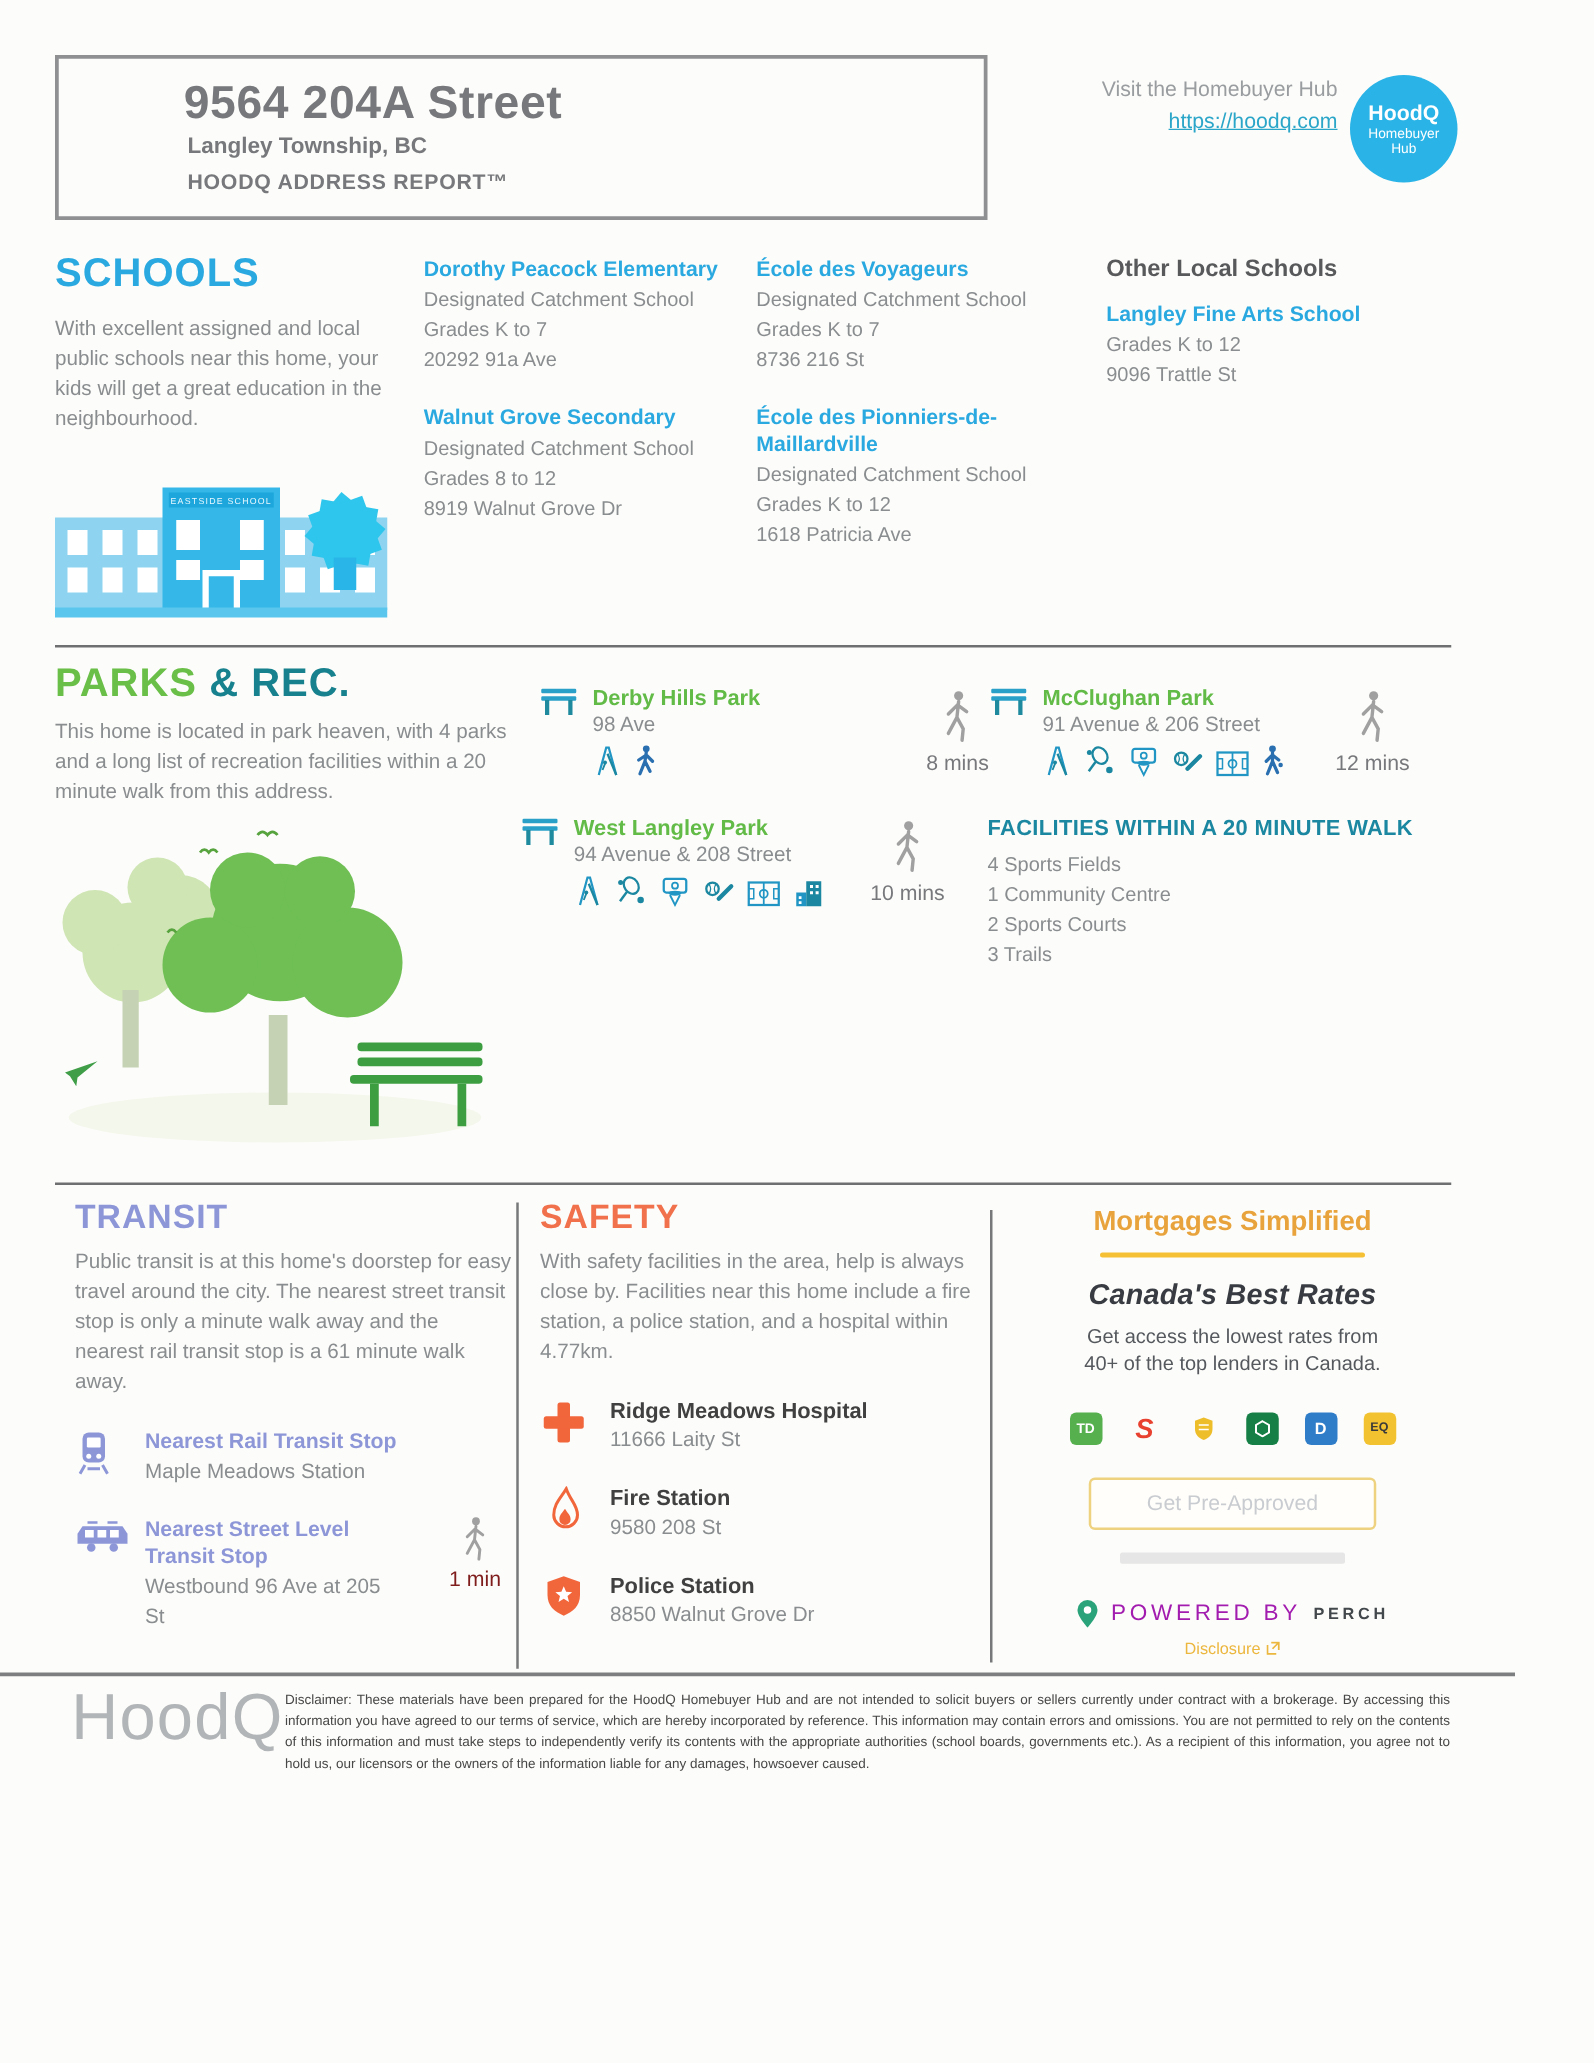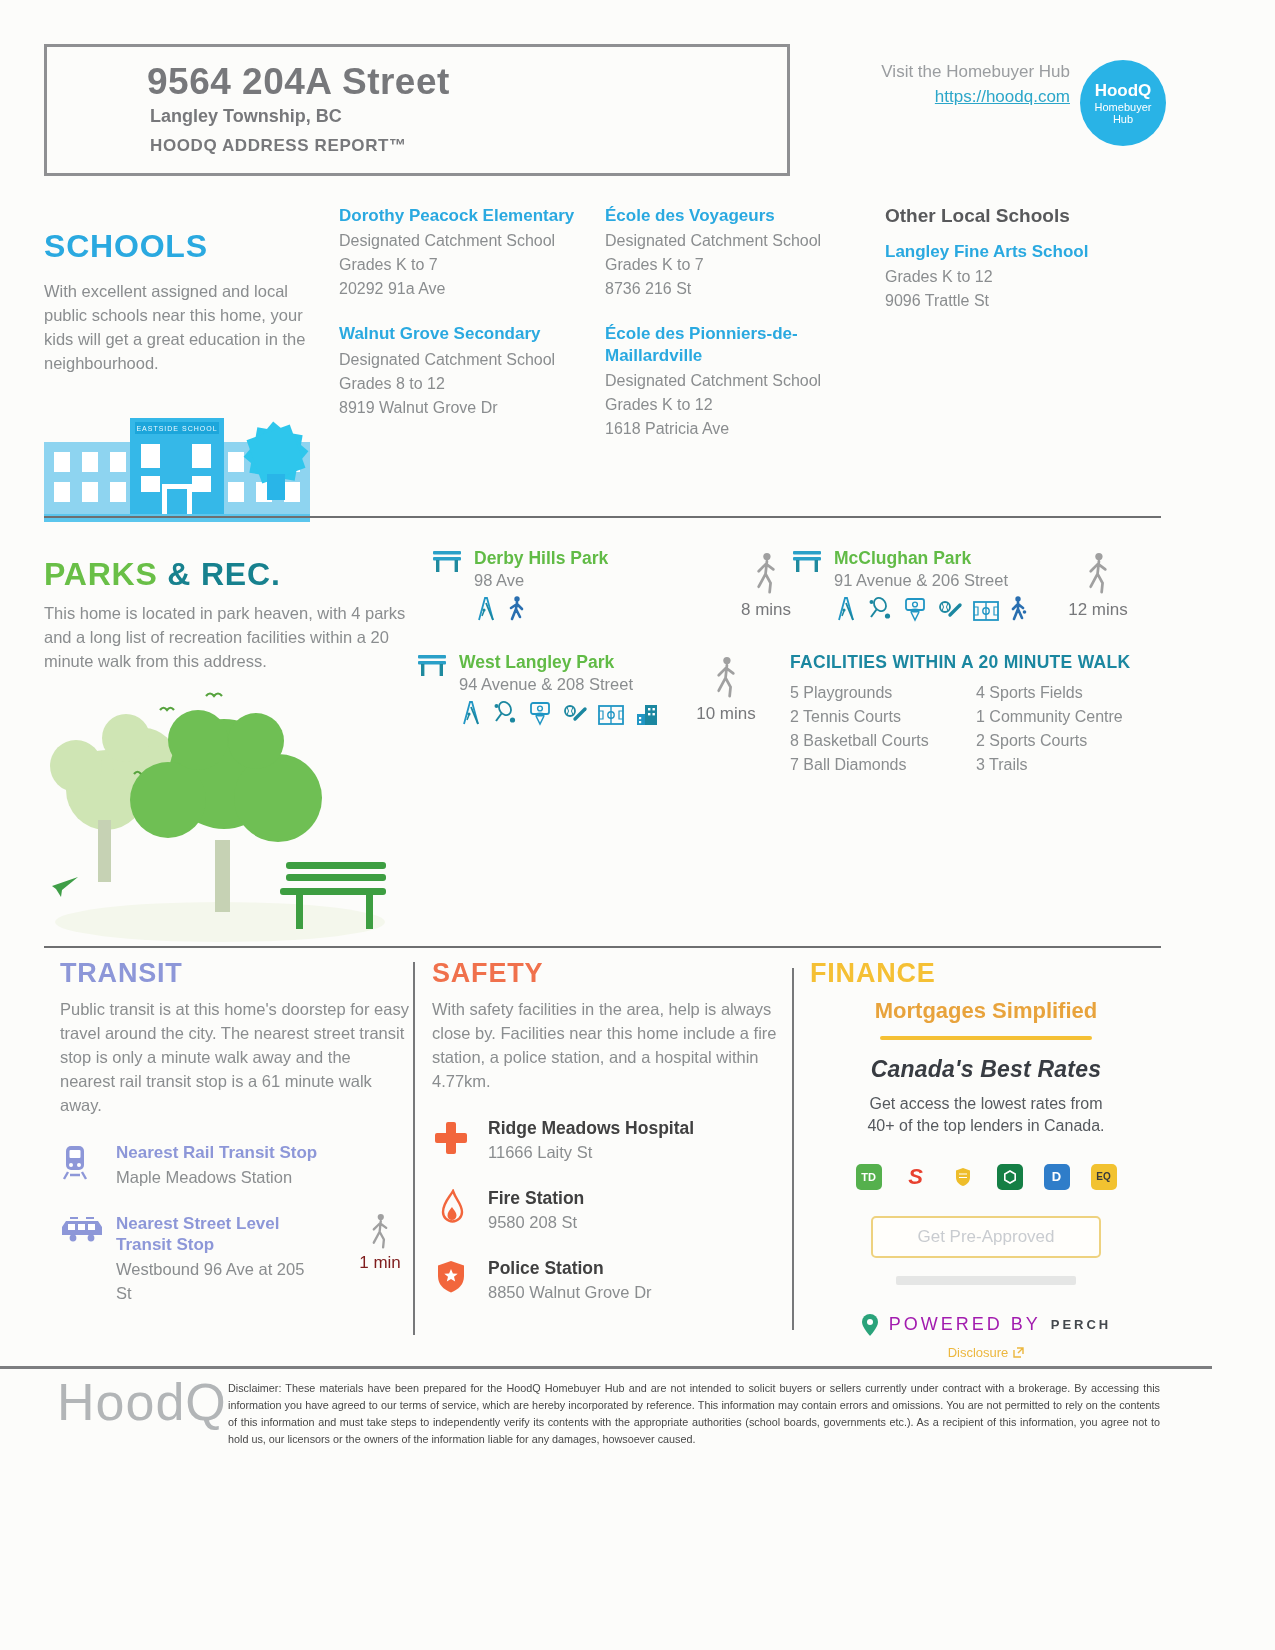"SCHOOLS" .abs { margin-top: 28px -> none }
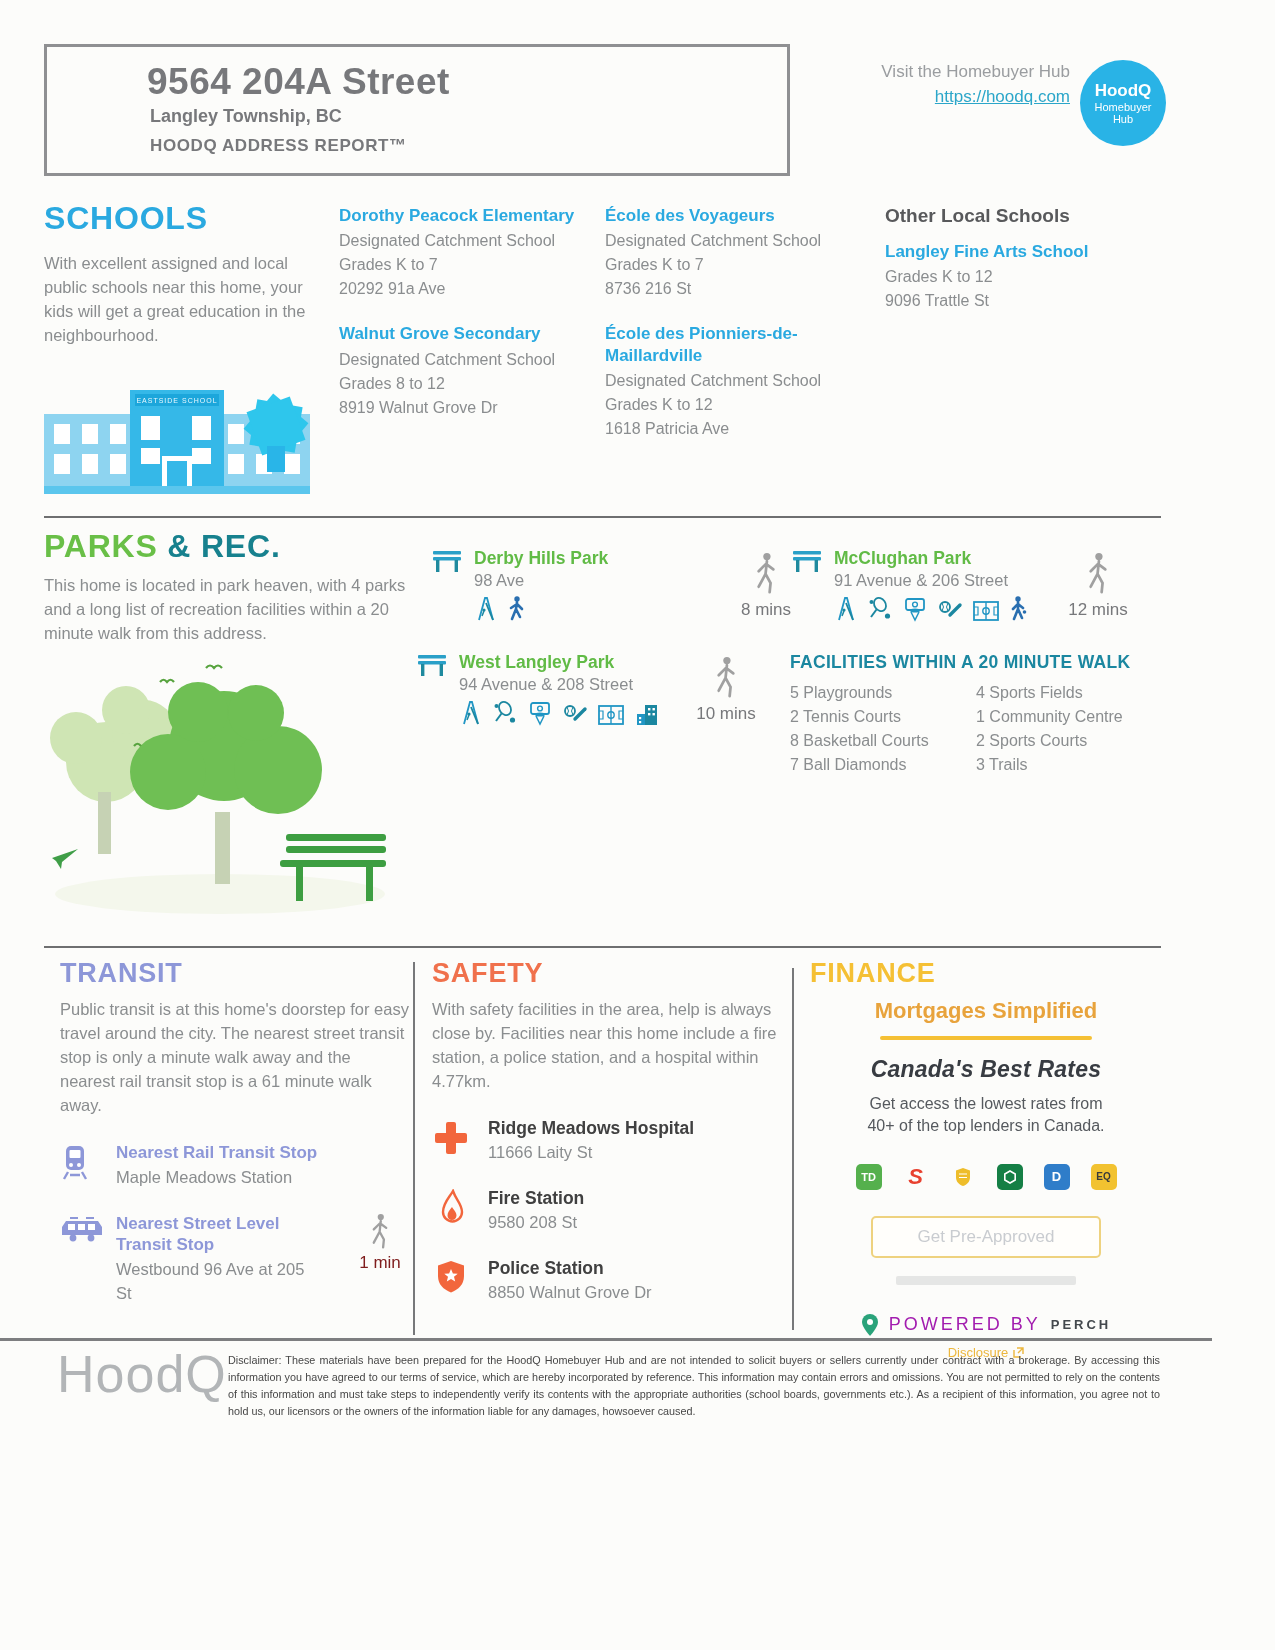"5 Playgrounds" div.fac-col { html: <div> <div>5 Playgrounds</div> <div>2 Tennis Courts</div> <div>8 Basketball Courts</div> <div>7 Ball Diamonds</div> </div> -> none }
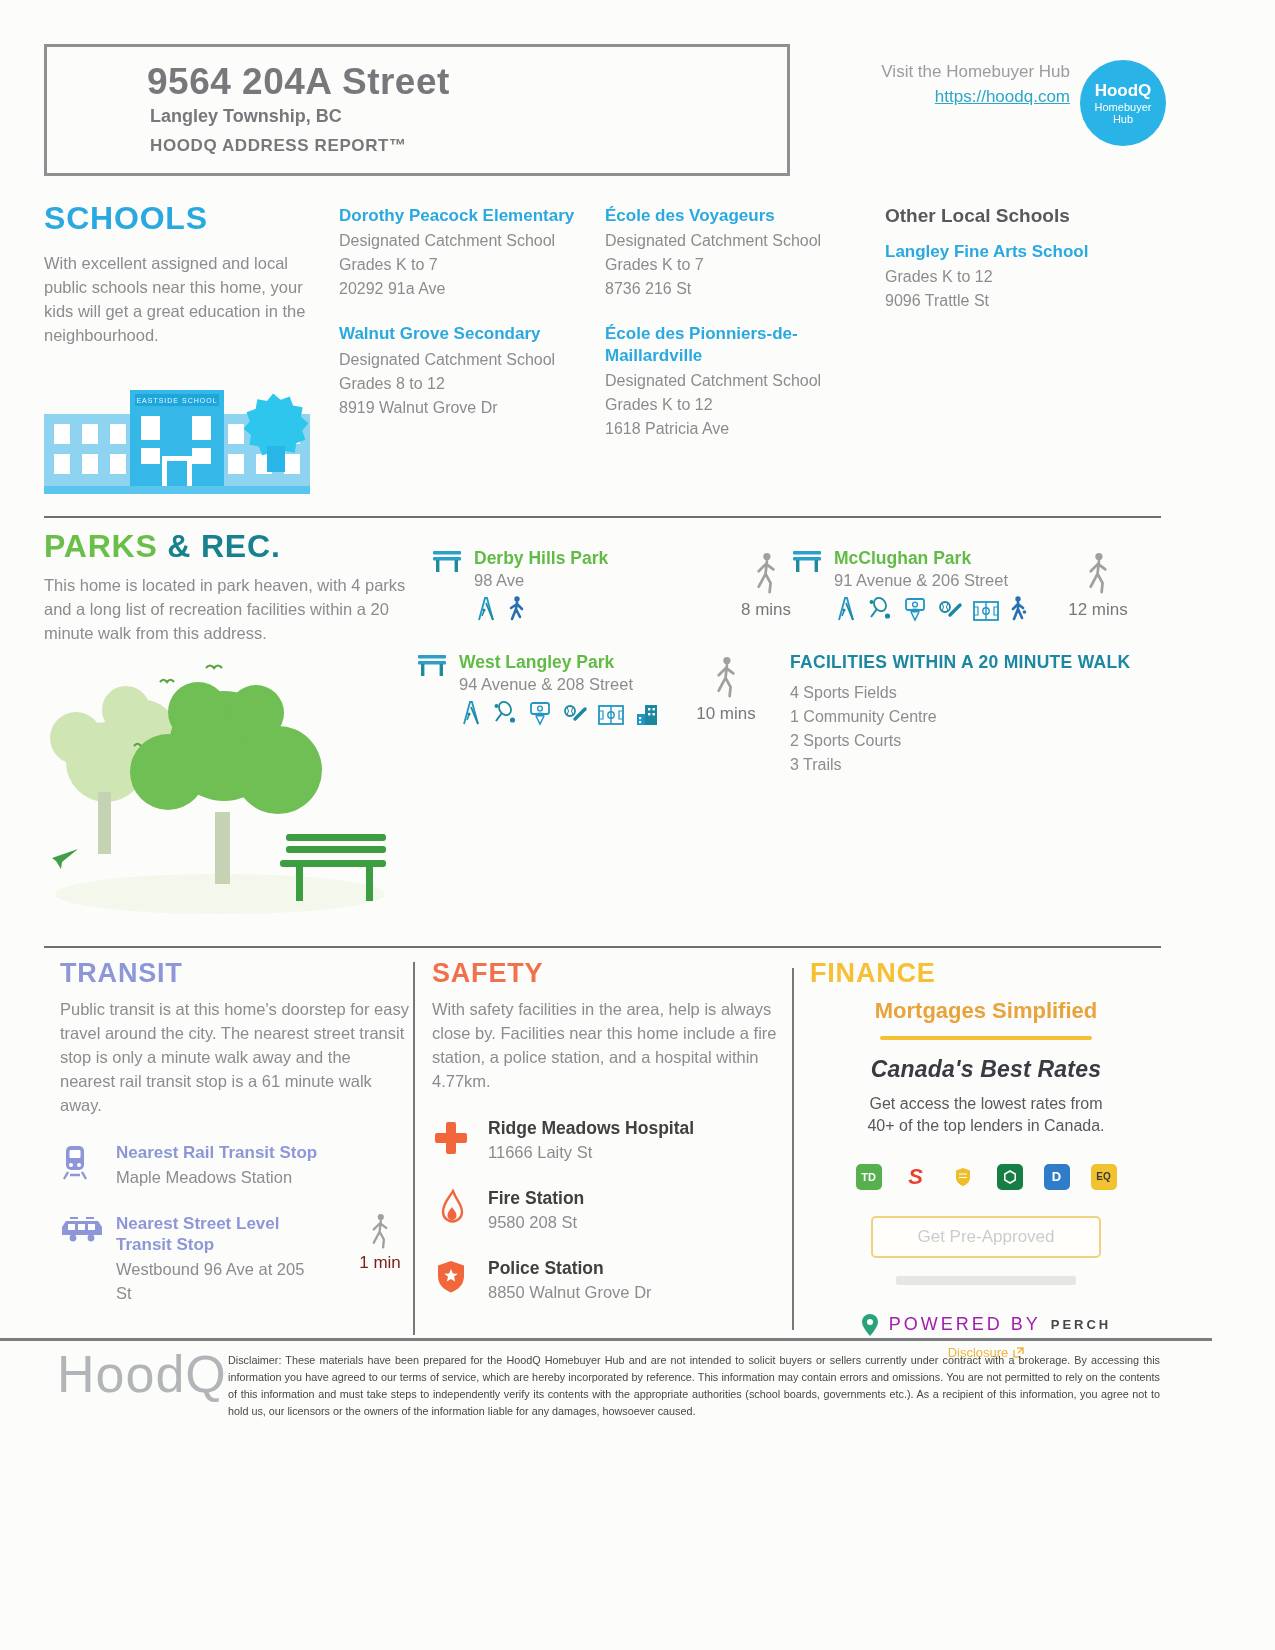"FINANCE" h2.h-yellow { html: <h2>FINANCE</h2> -> none }
